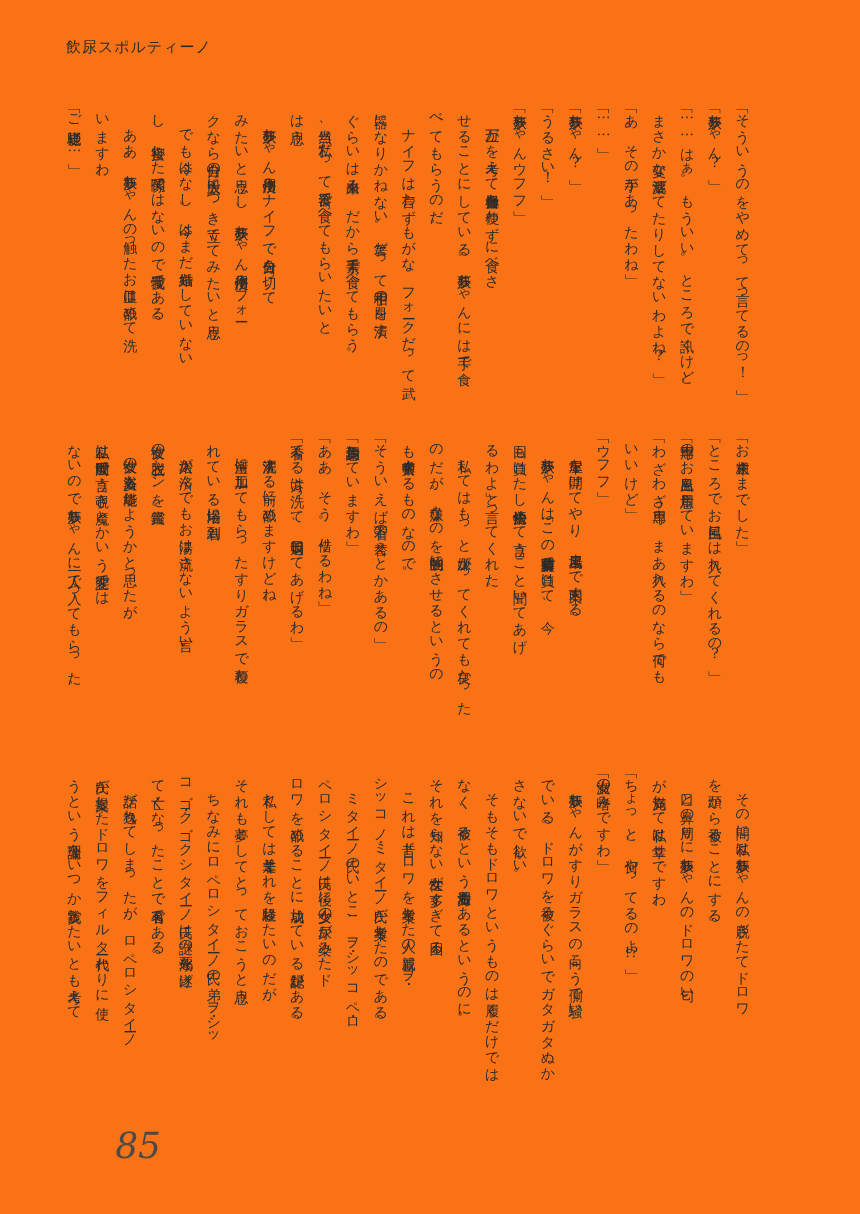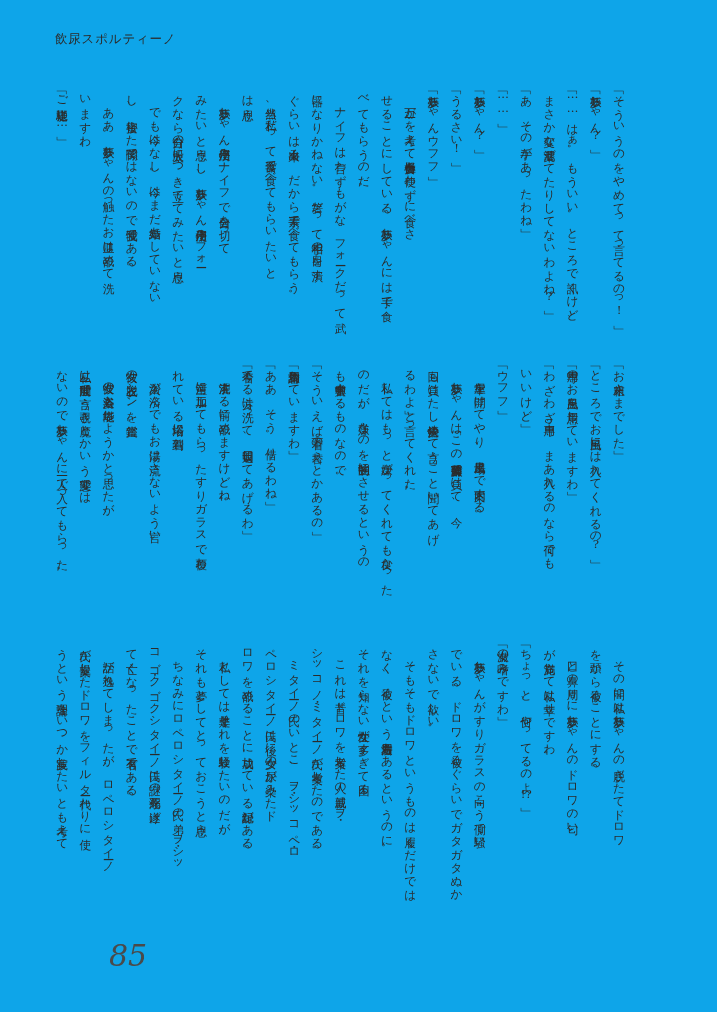"飲尿スポルティーノ" #page { background: #0ea5e9 -> #f97316 }
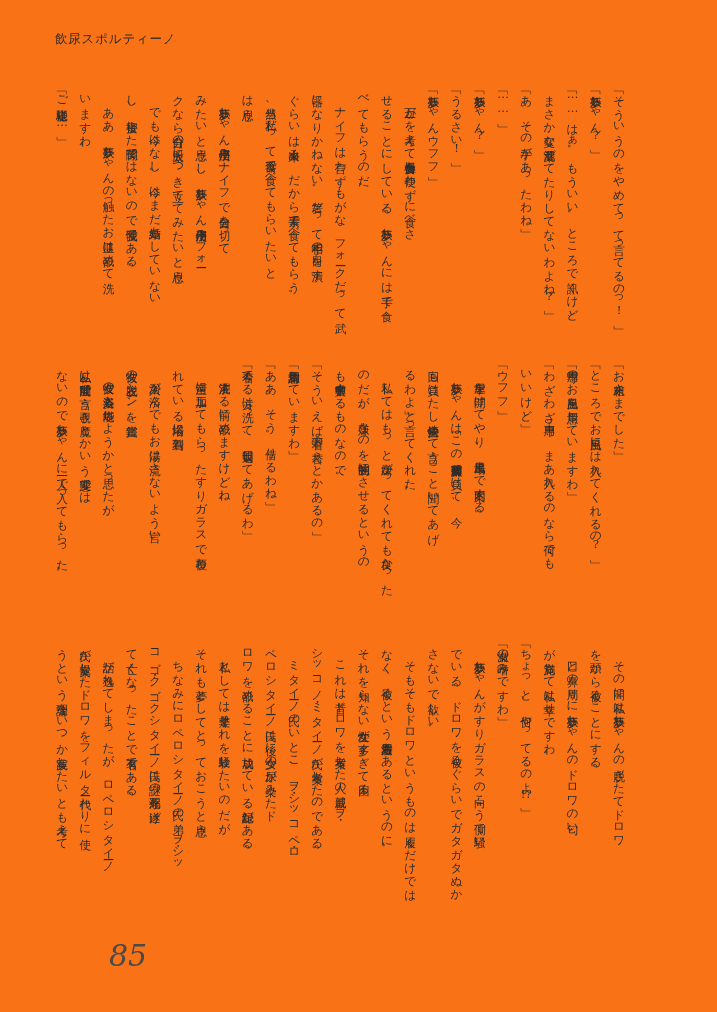"85" #page-number { margin-left: 13px -> none }
